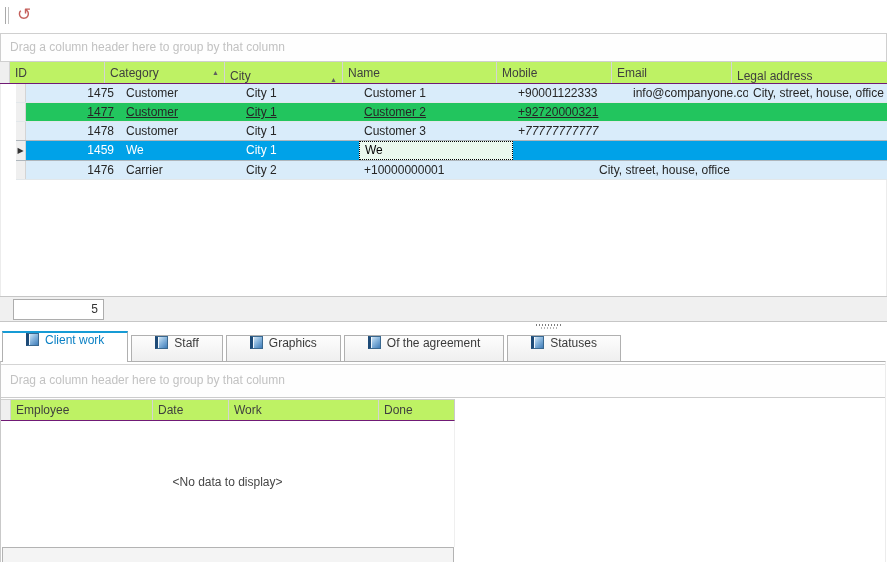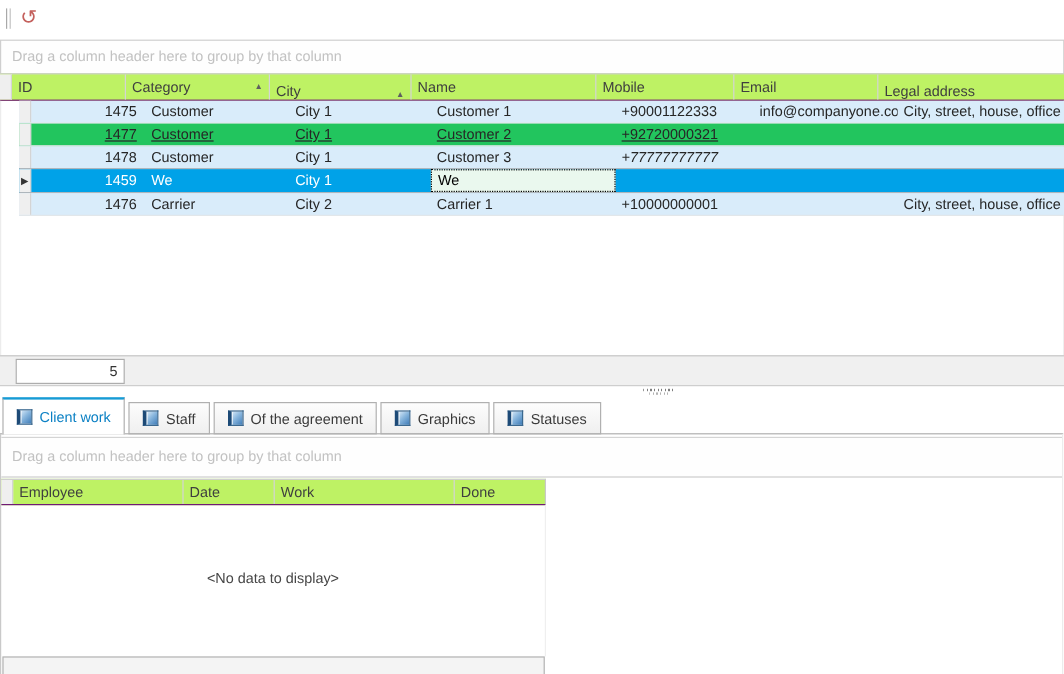"Carrier 1" div.cell { html: <div>Carrier 1</div> -> none }
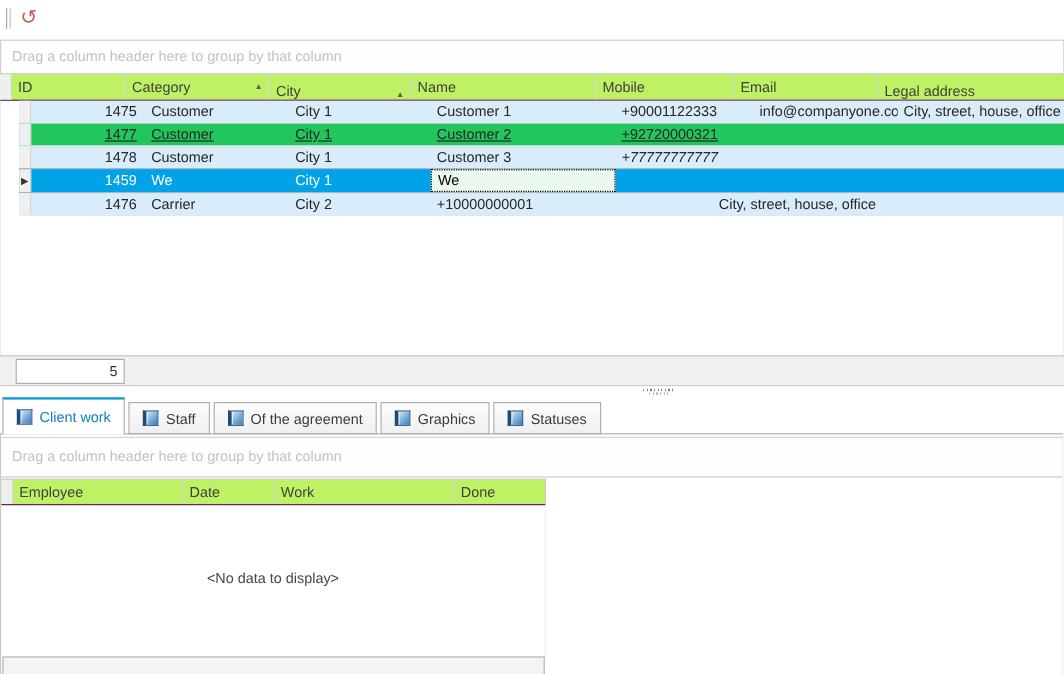"Client work" .tab { align-items: center -> flex-start; padding: 0 11px -> 0 23px }
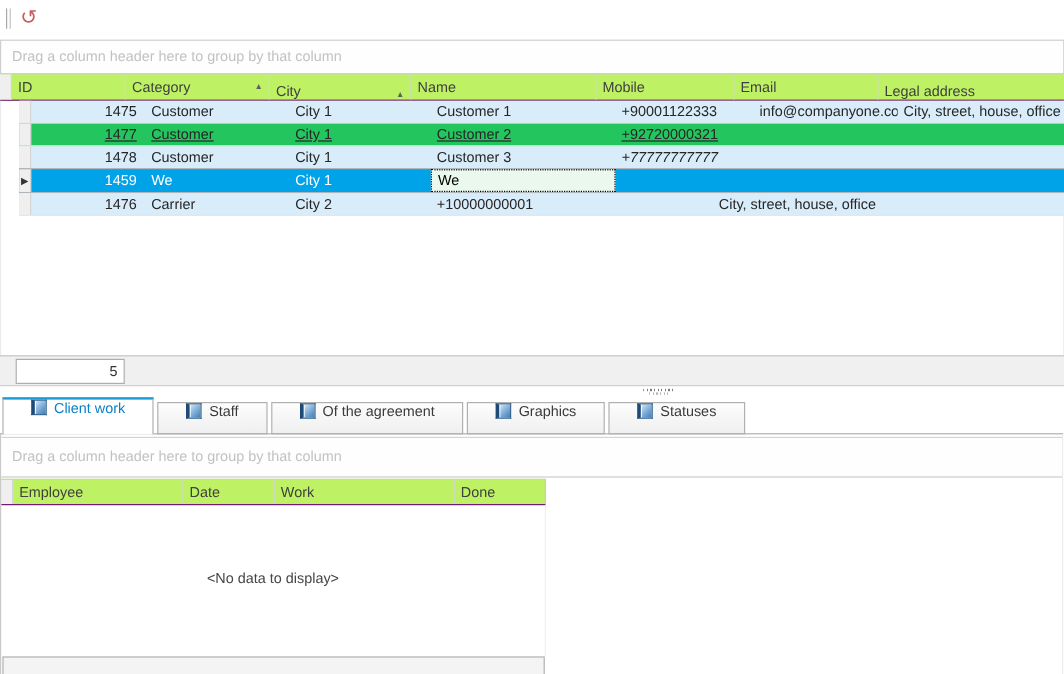"Of the agreement" div.tab { order: before "Graphics" -> after "Graphics" }
